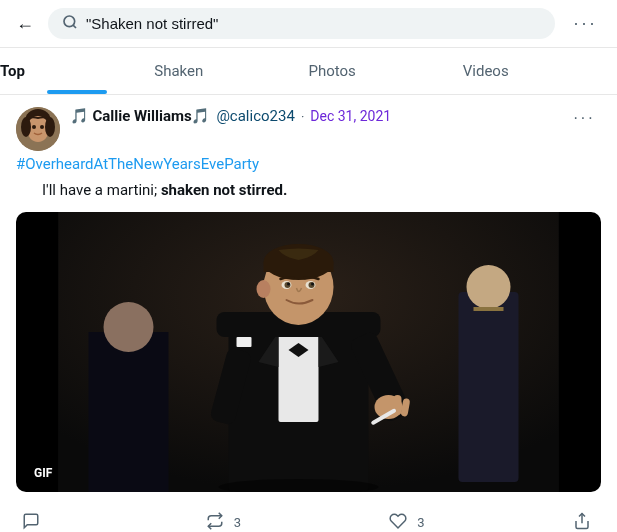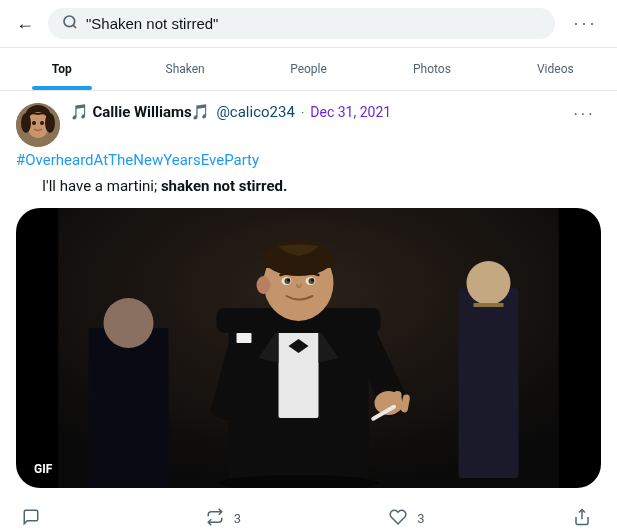"Top" .tab { font-size: 12px -> 15px; text-align: center -> none }
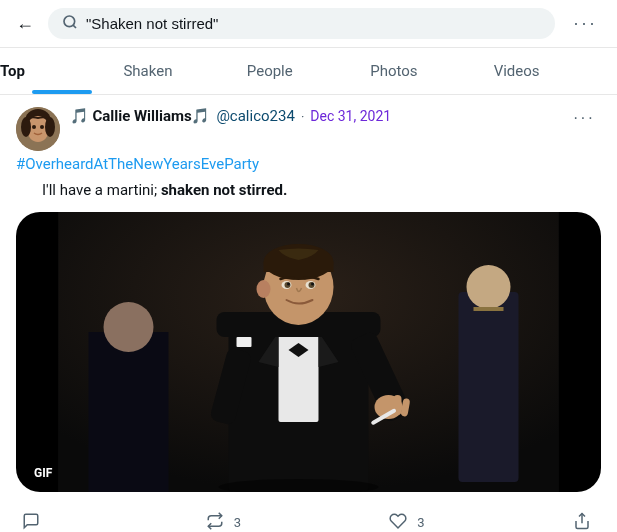"People" div.tab { html: <div> <span>People</span> </div> -> none }
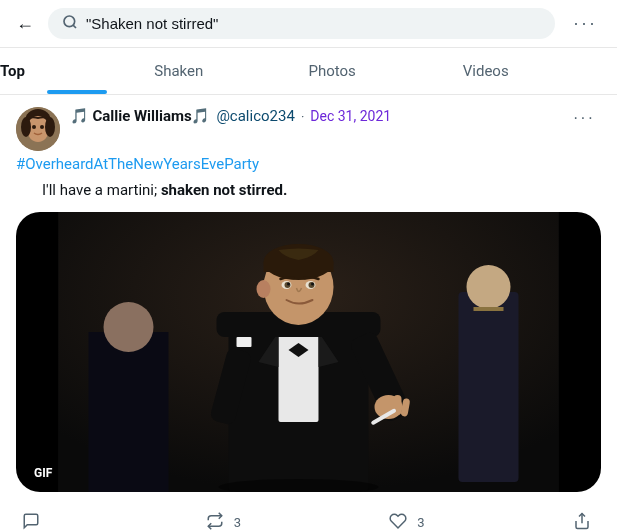"GIF" .gif-container { border-radius: 24px -> 10px }
